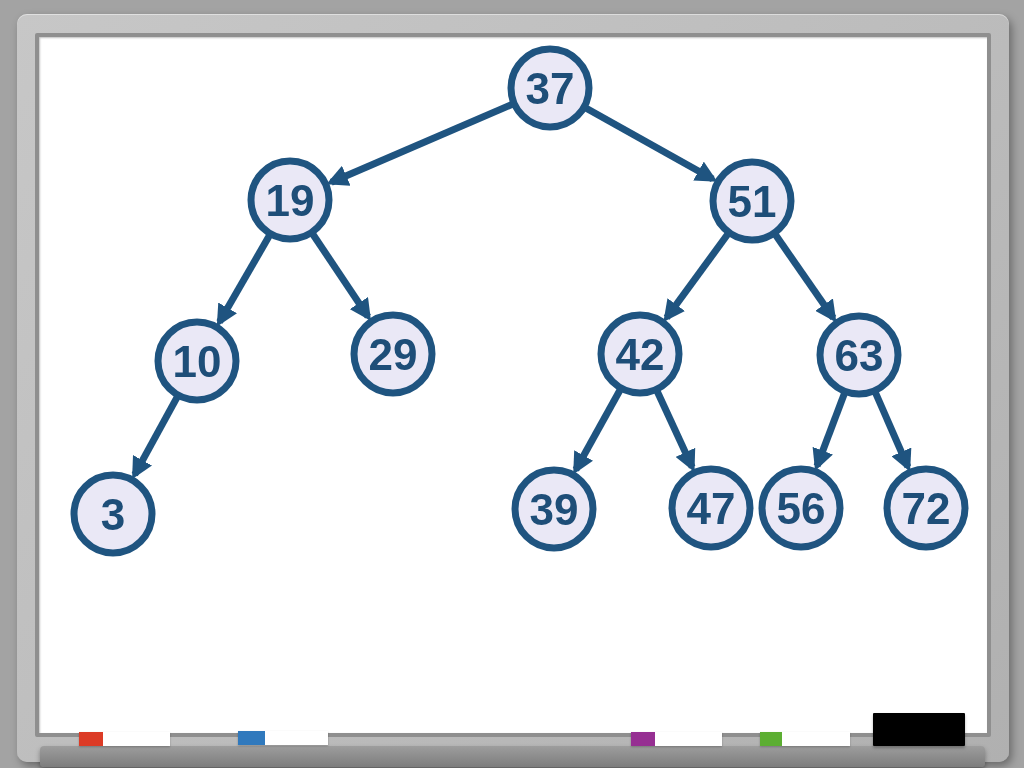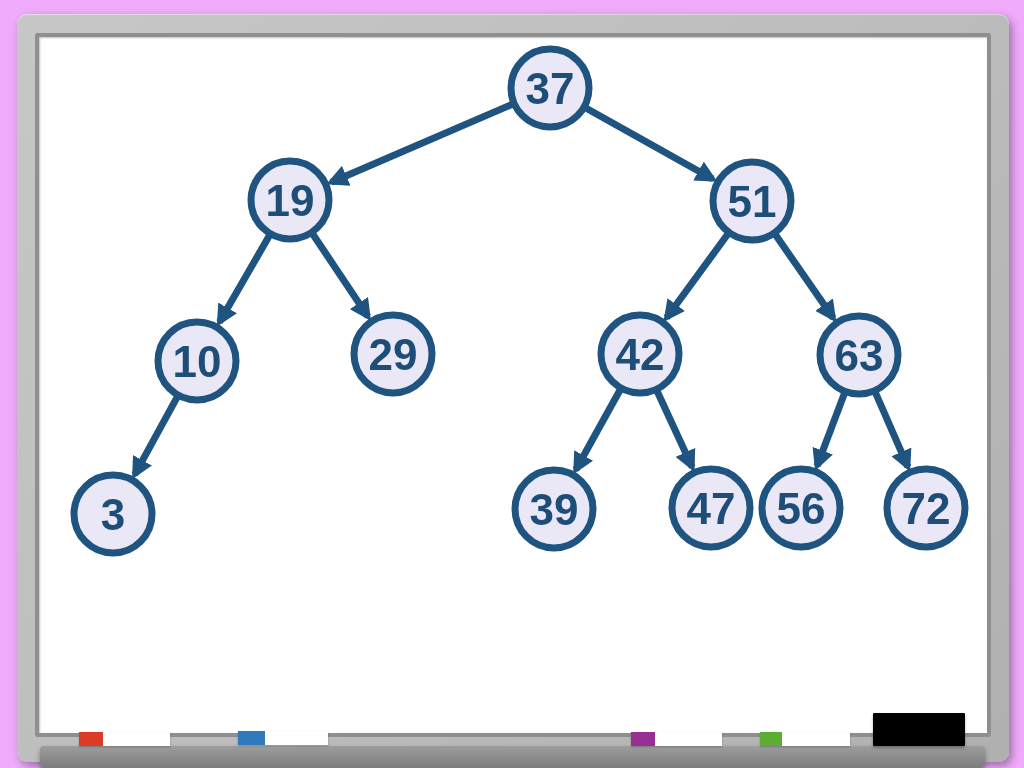"37" .stage { background: #f0abfc -> #a3a3a3 }
